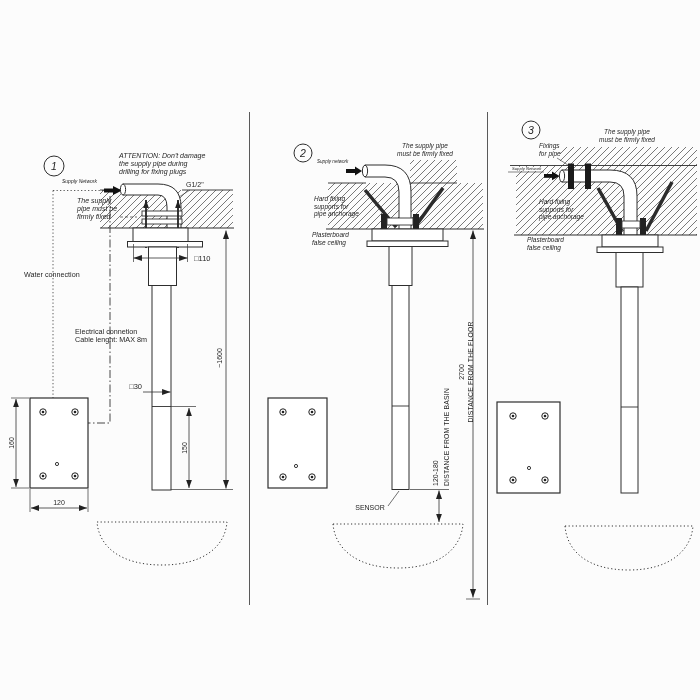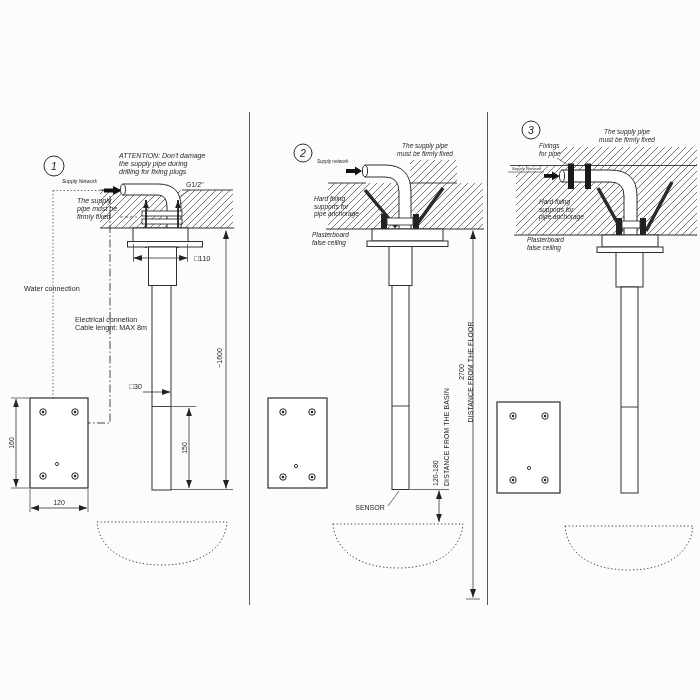"Water connection" span.lbl { top: 285px -> 271px }
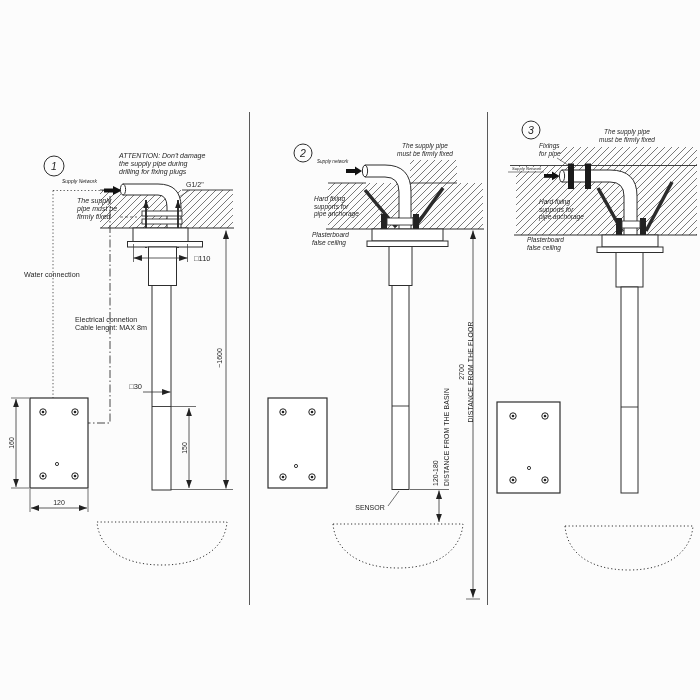"Electrical connetion" span.lbl { top: 316px -> 328px }
